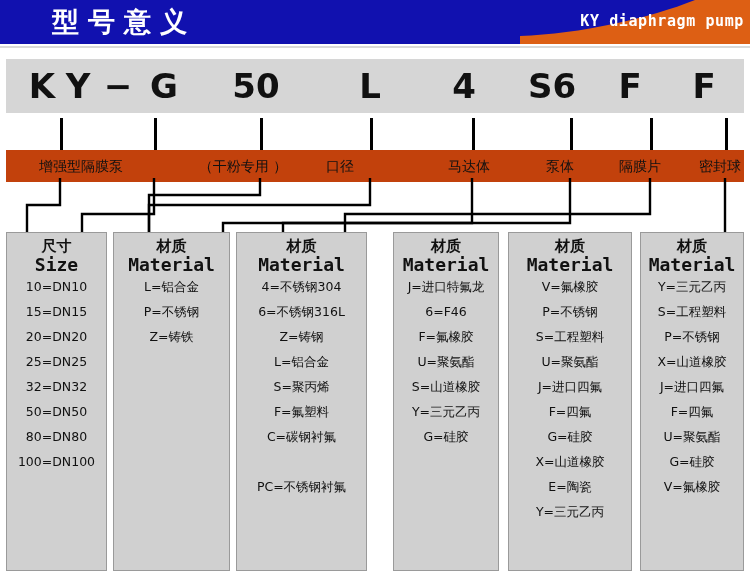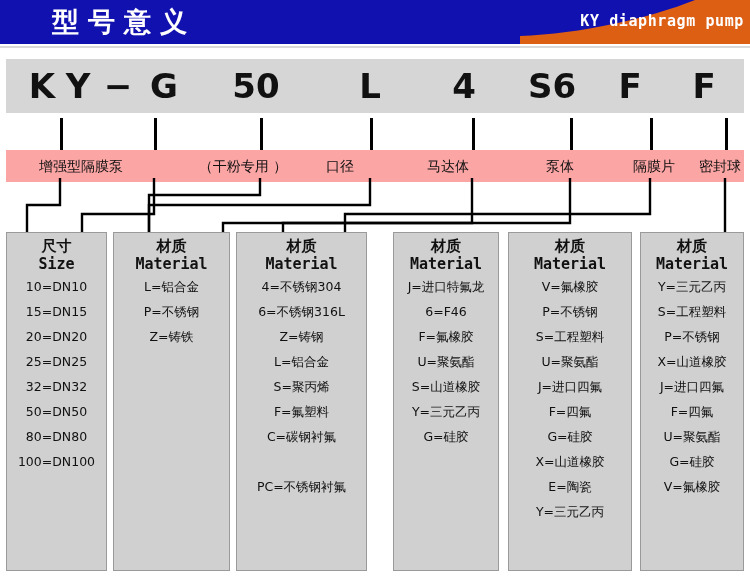"增强型隔膜泵" #label-band { background: #fca5a5 -> #c2410c }
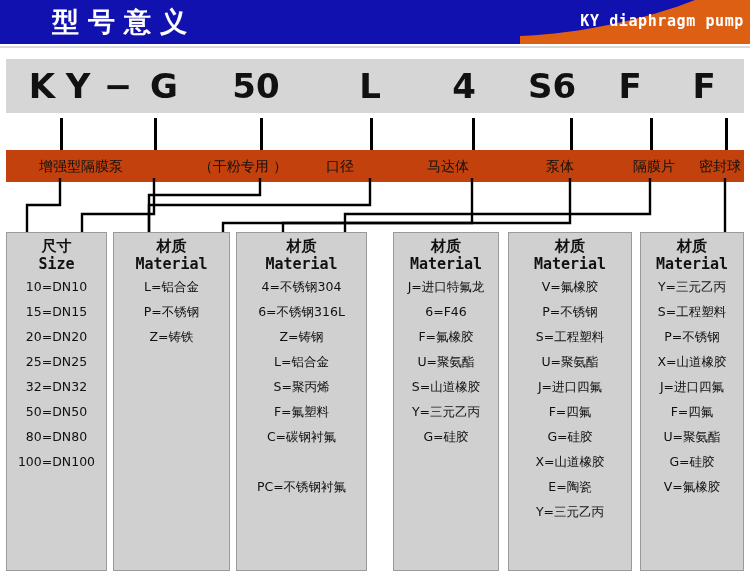"马达体" div.label-cell { left: 402px -> 423px }
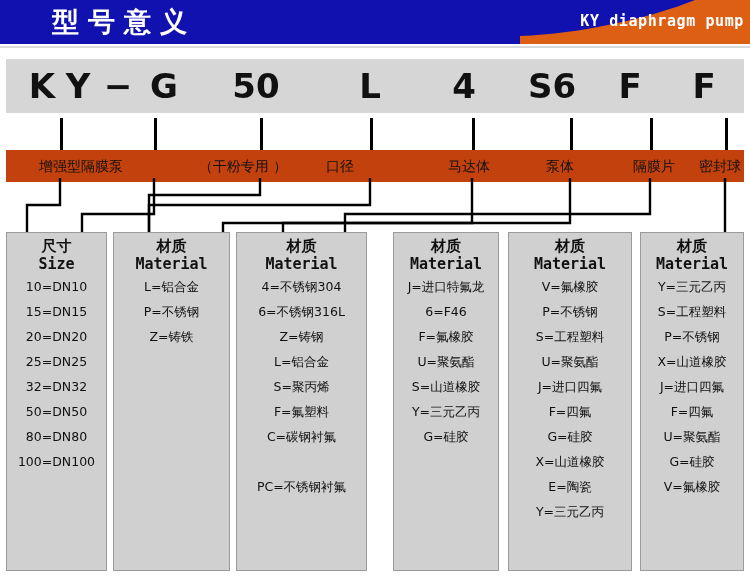"隔膜片" div.label-cell { left: 608px -> 594px }
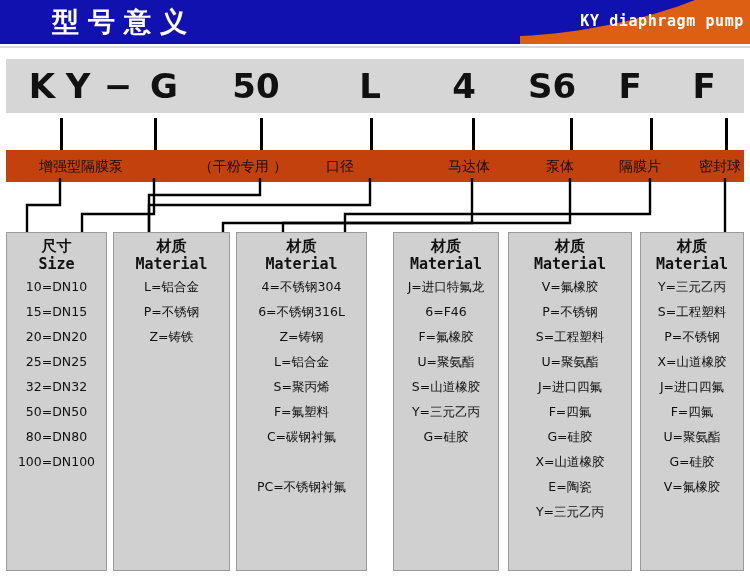"Size" .def-head .en { font-size: 15px -> 18px }
